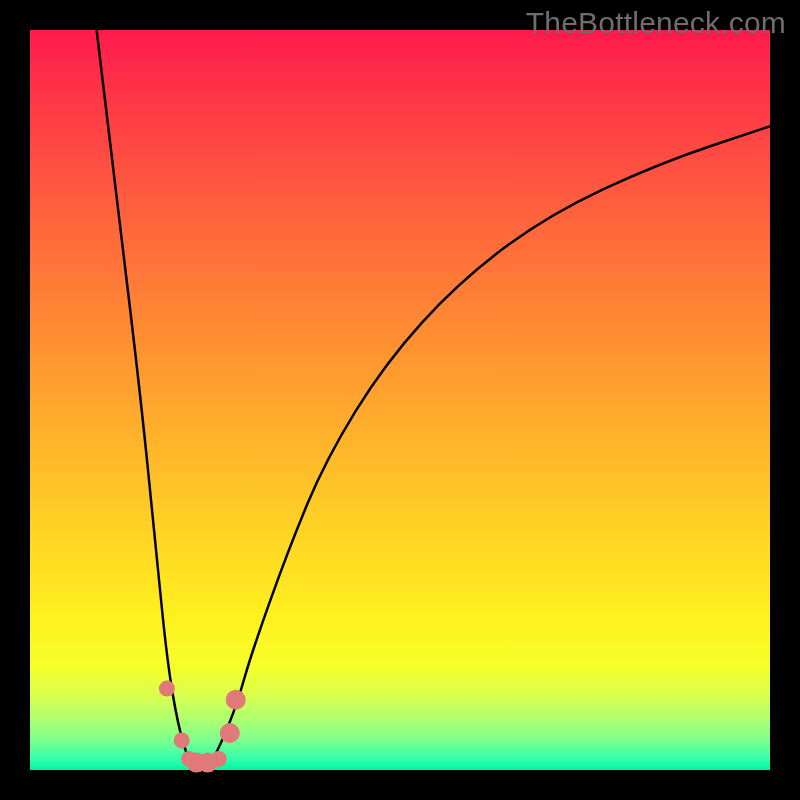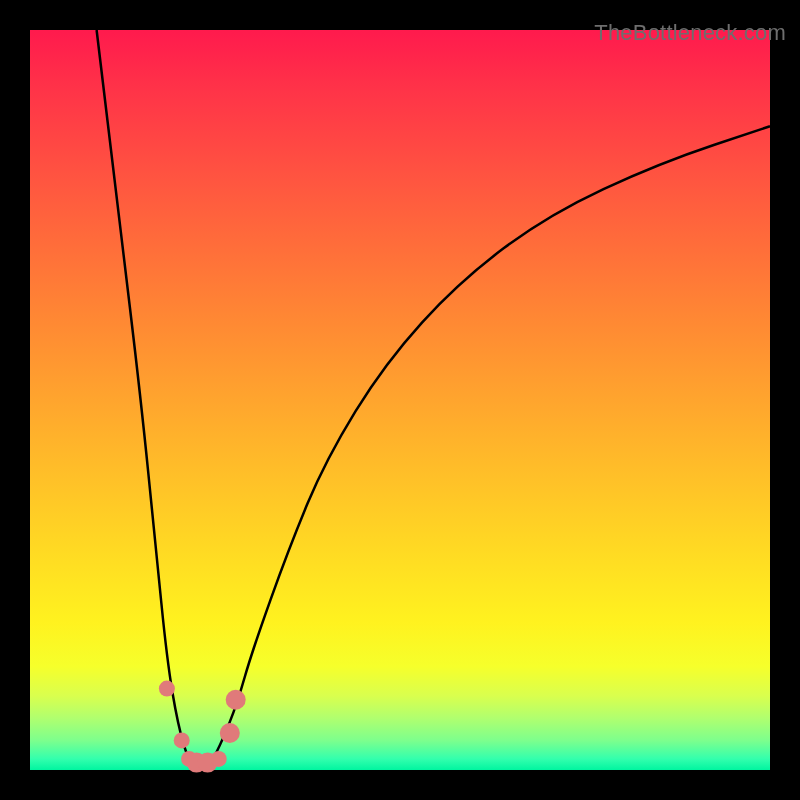"TheBottleneck.com" .watermark { font-size: 22px -> 30px; top: 20px -> 6px }
